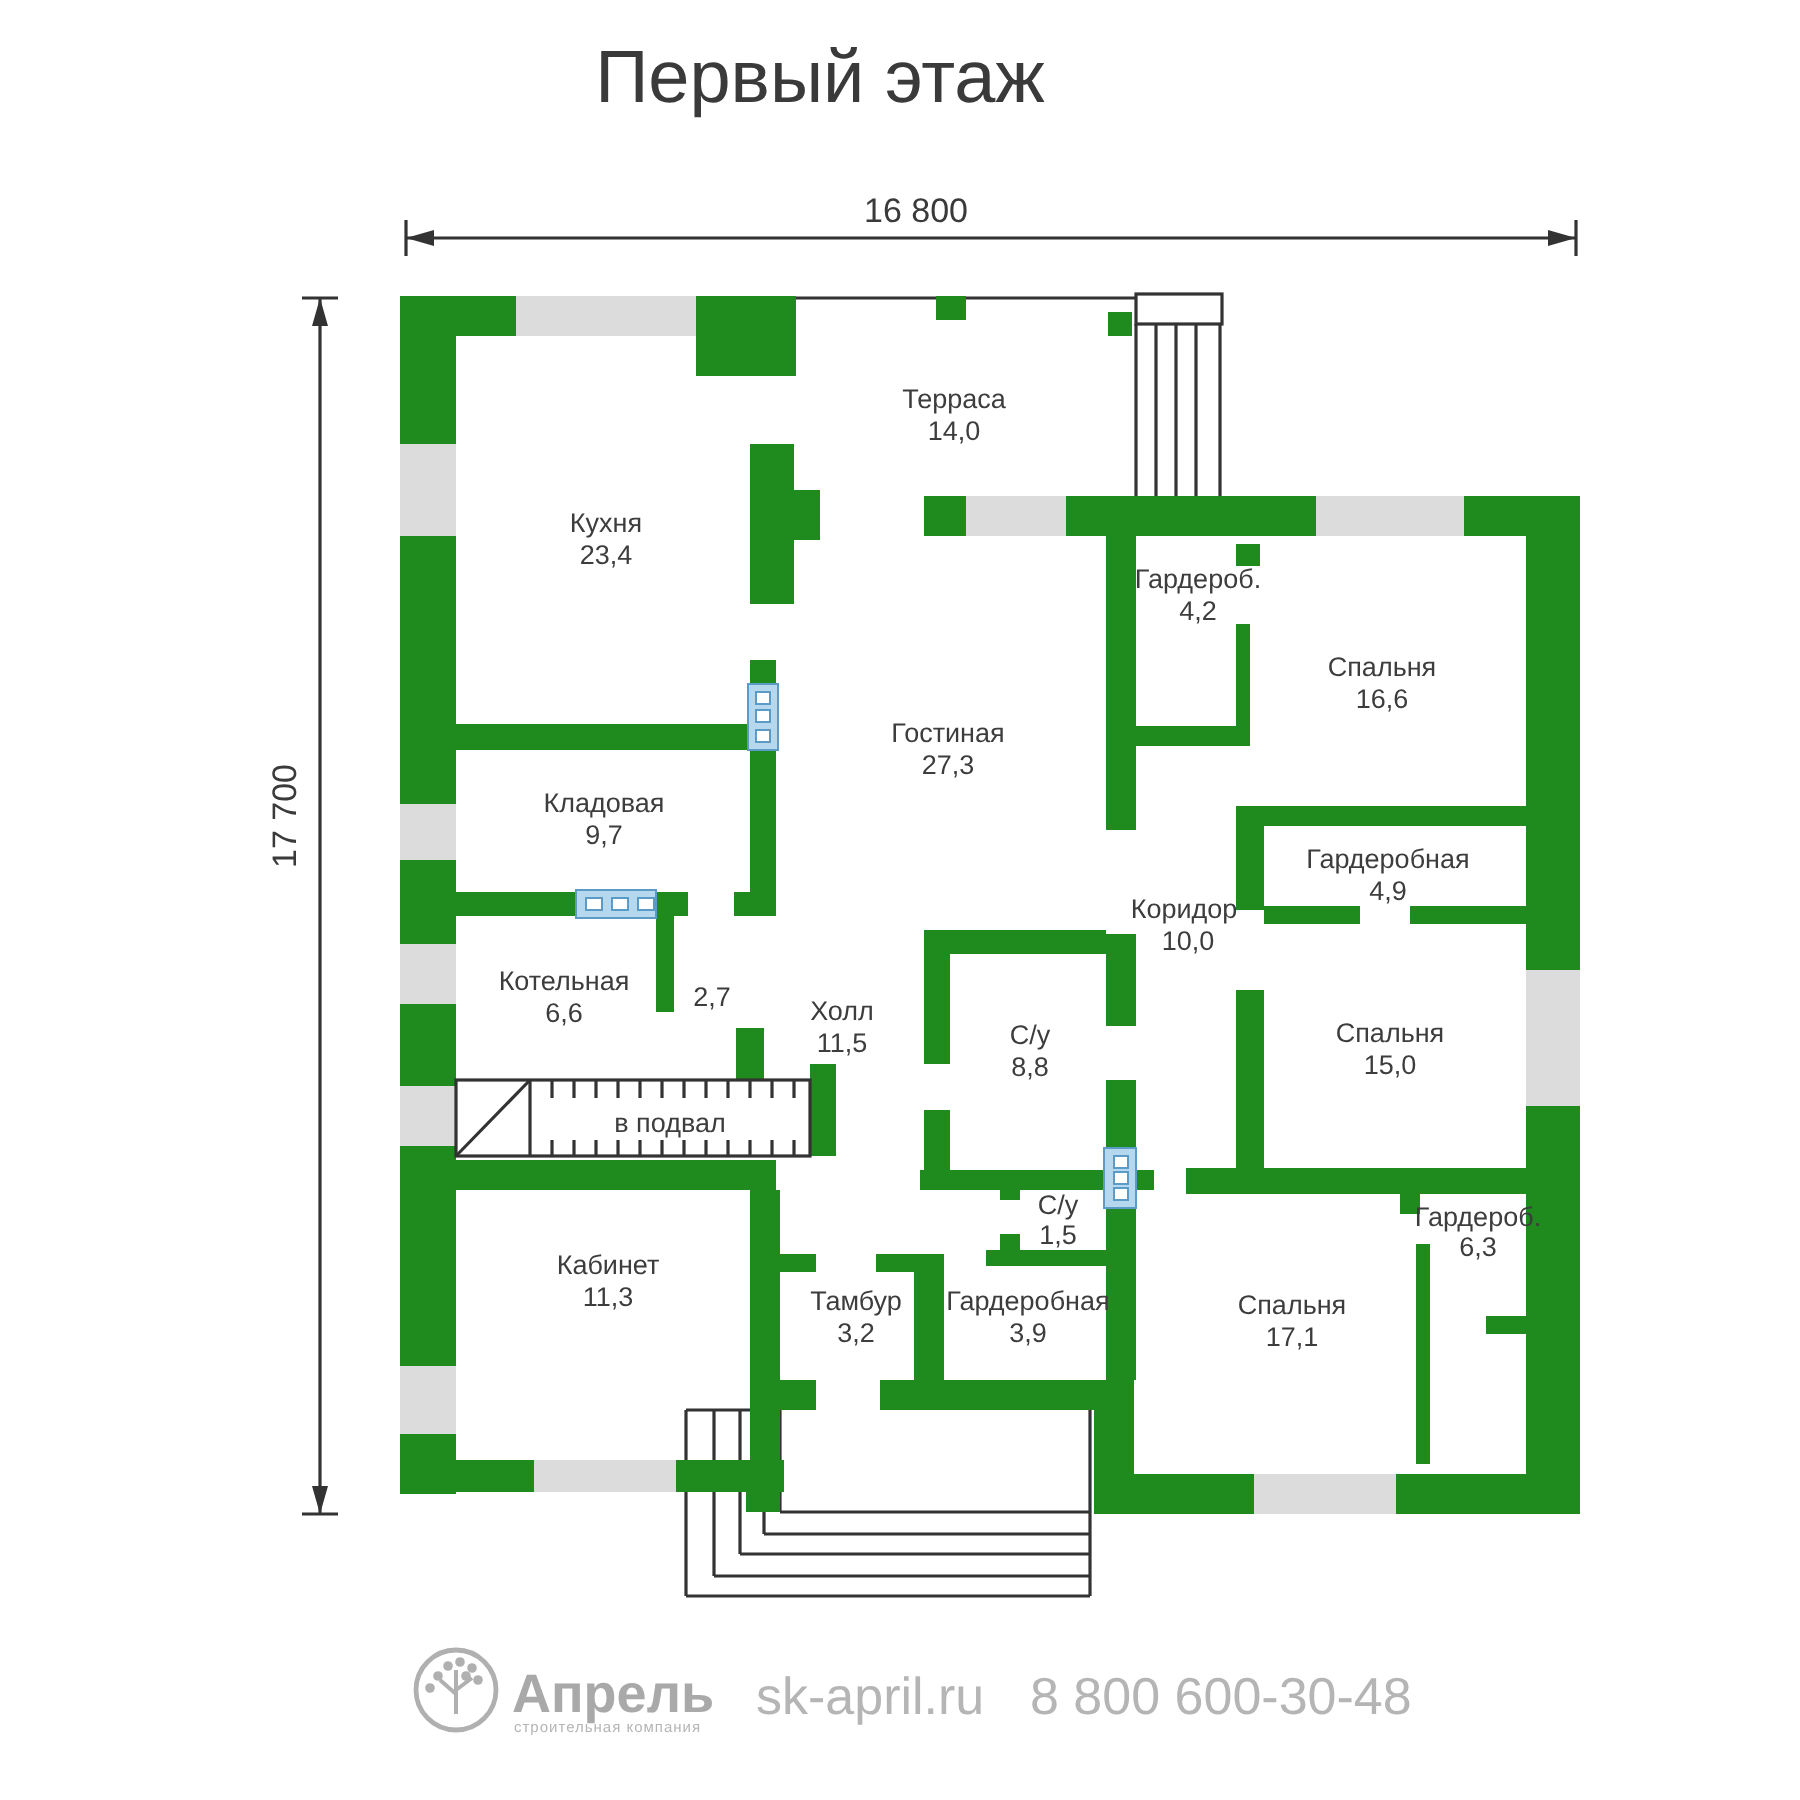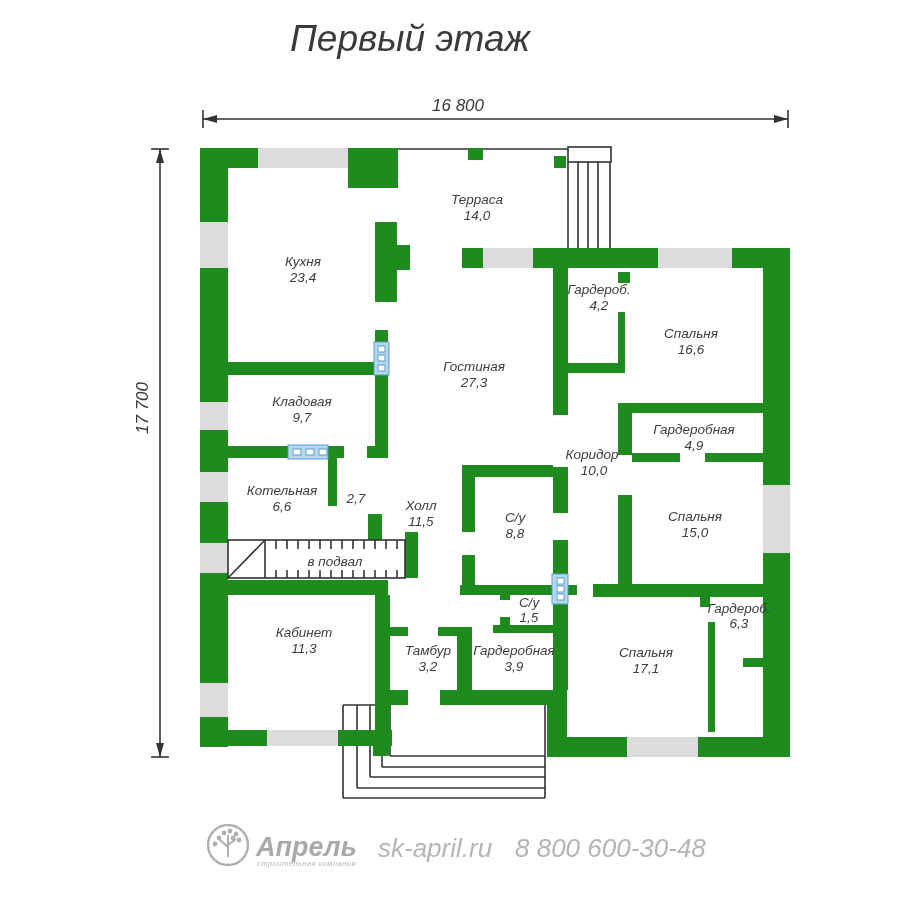"Первый этаж" #stage { font-style: italic -> none }
